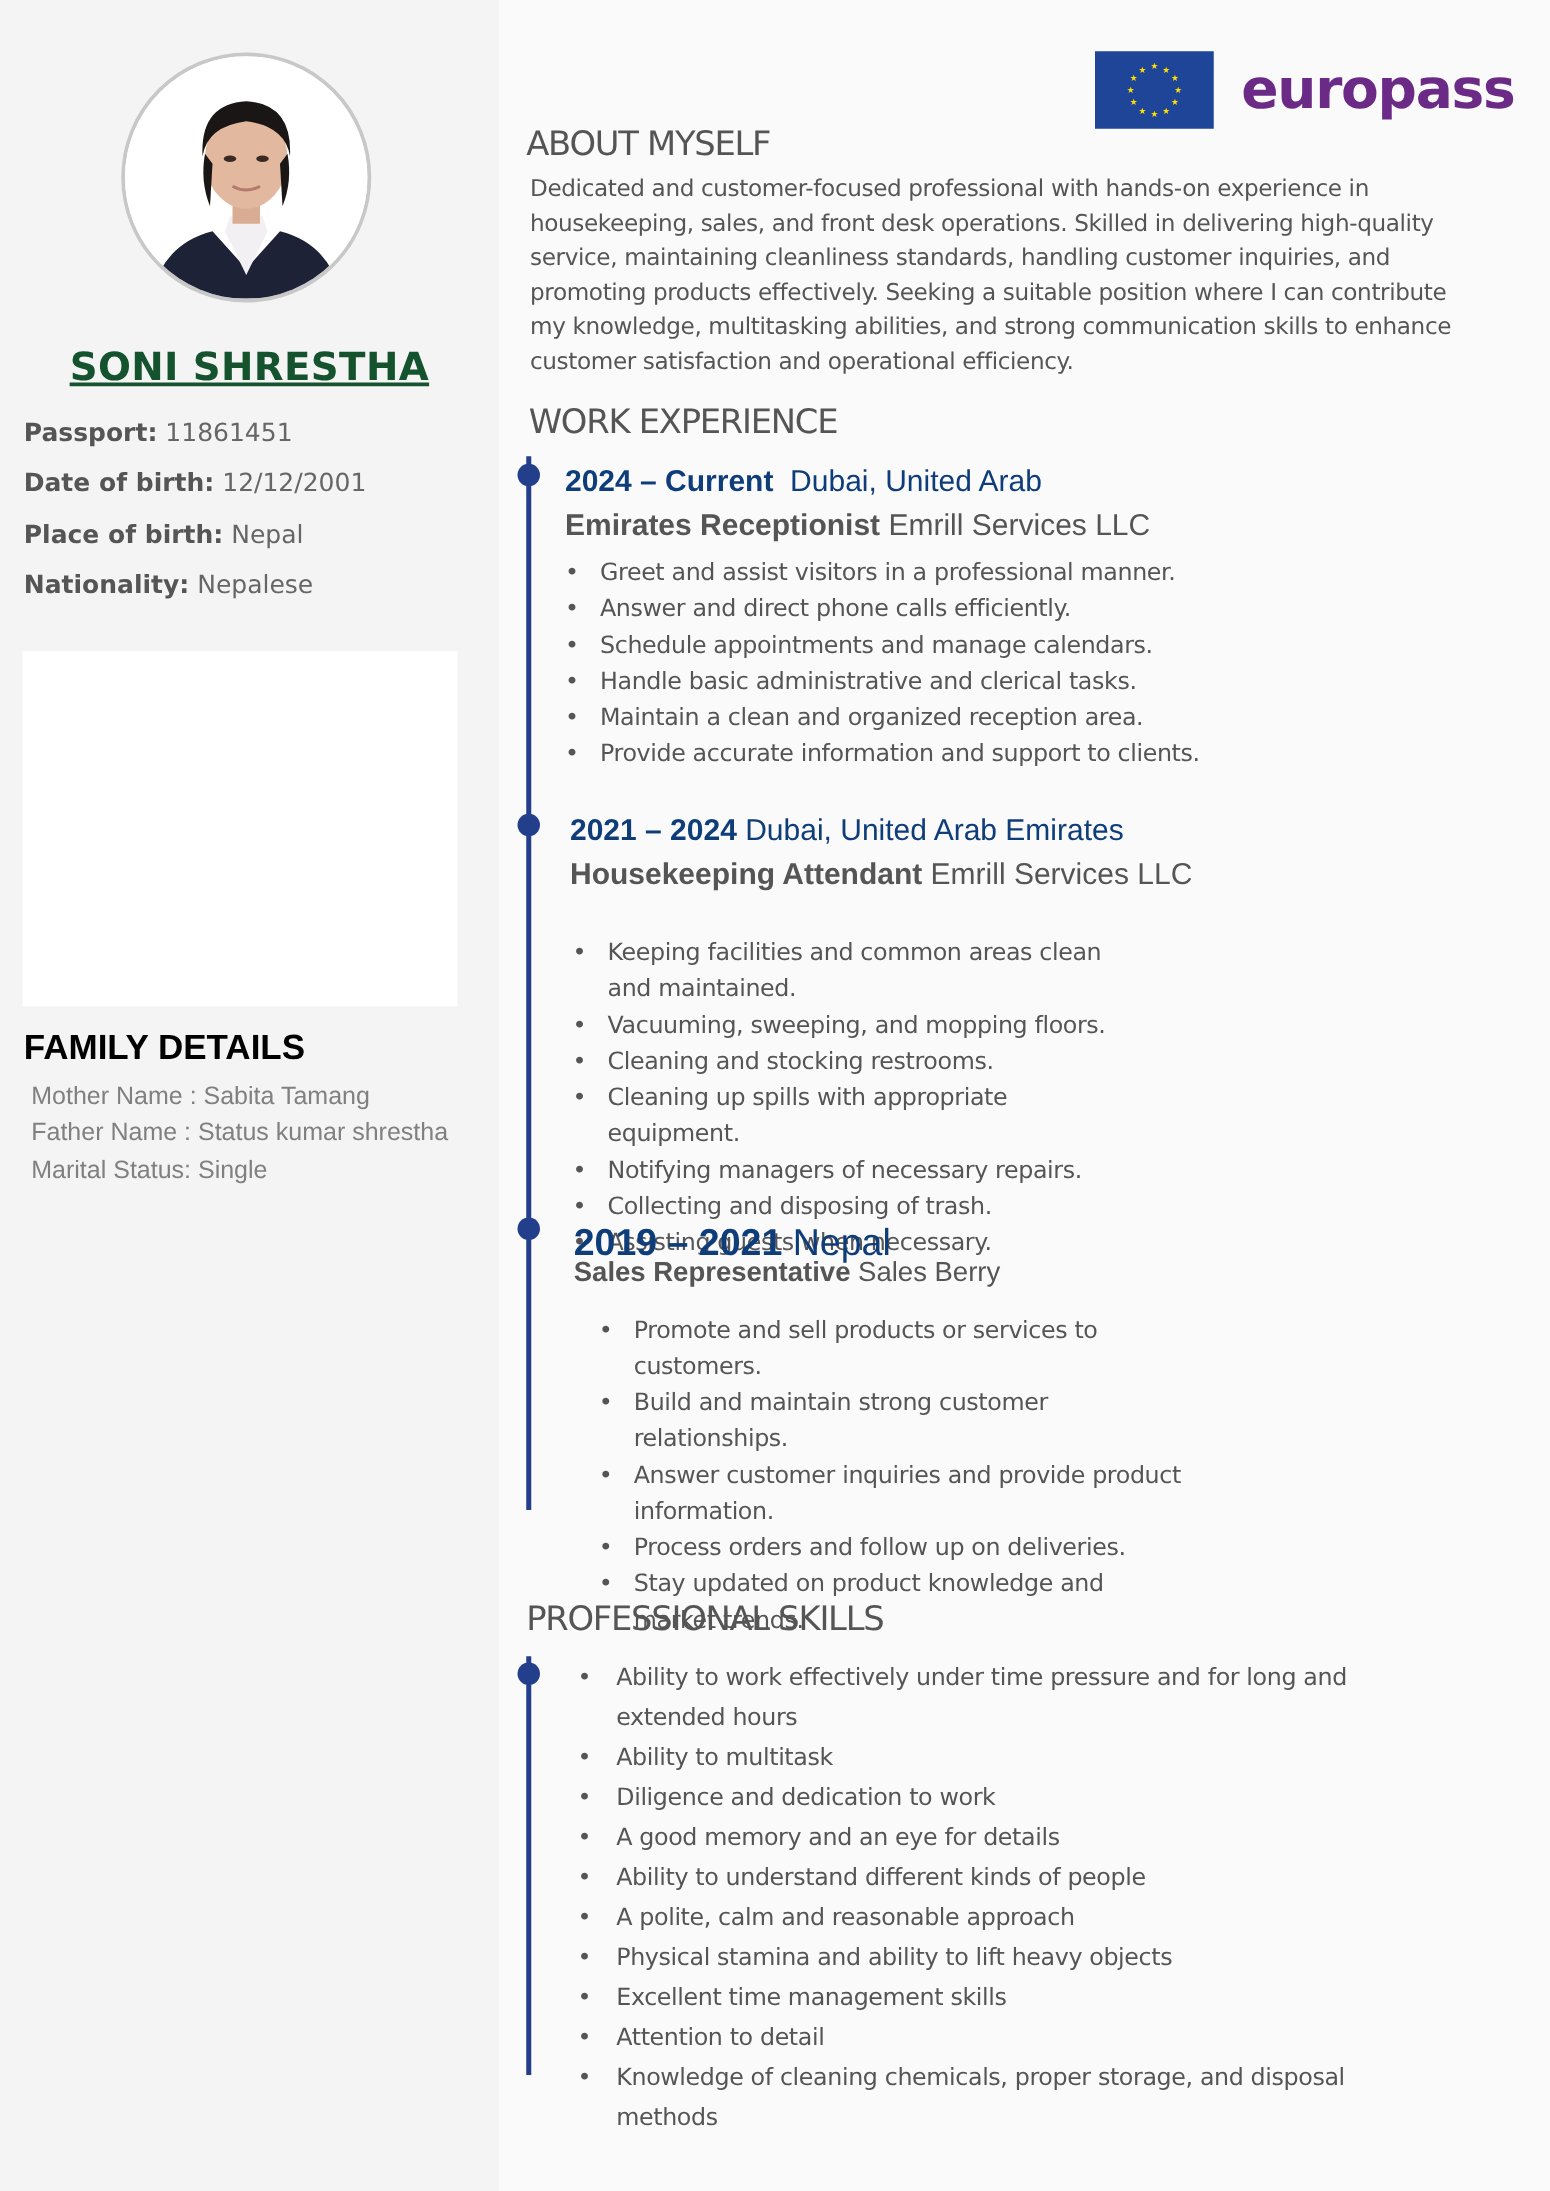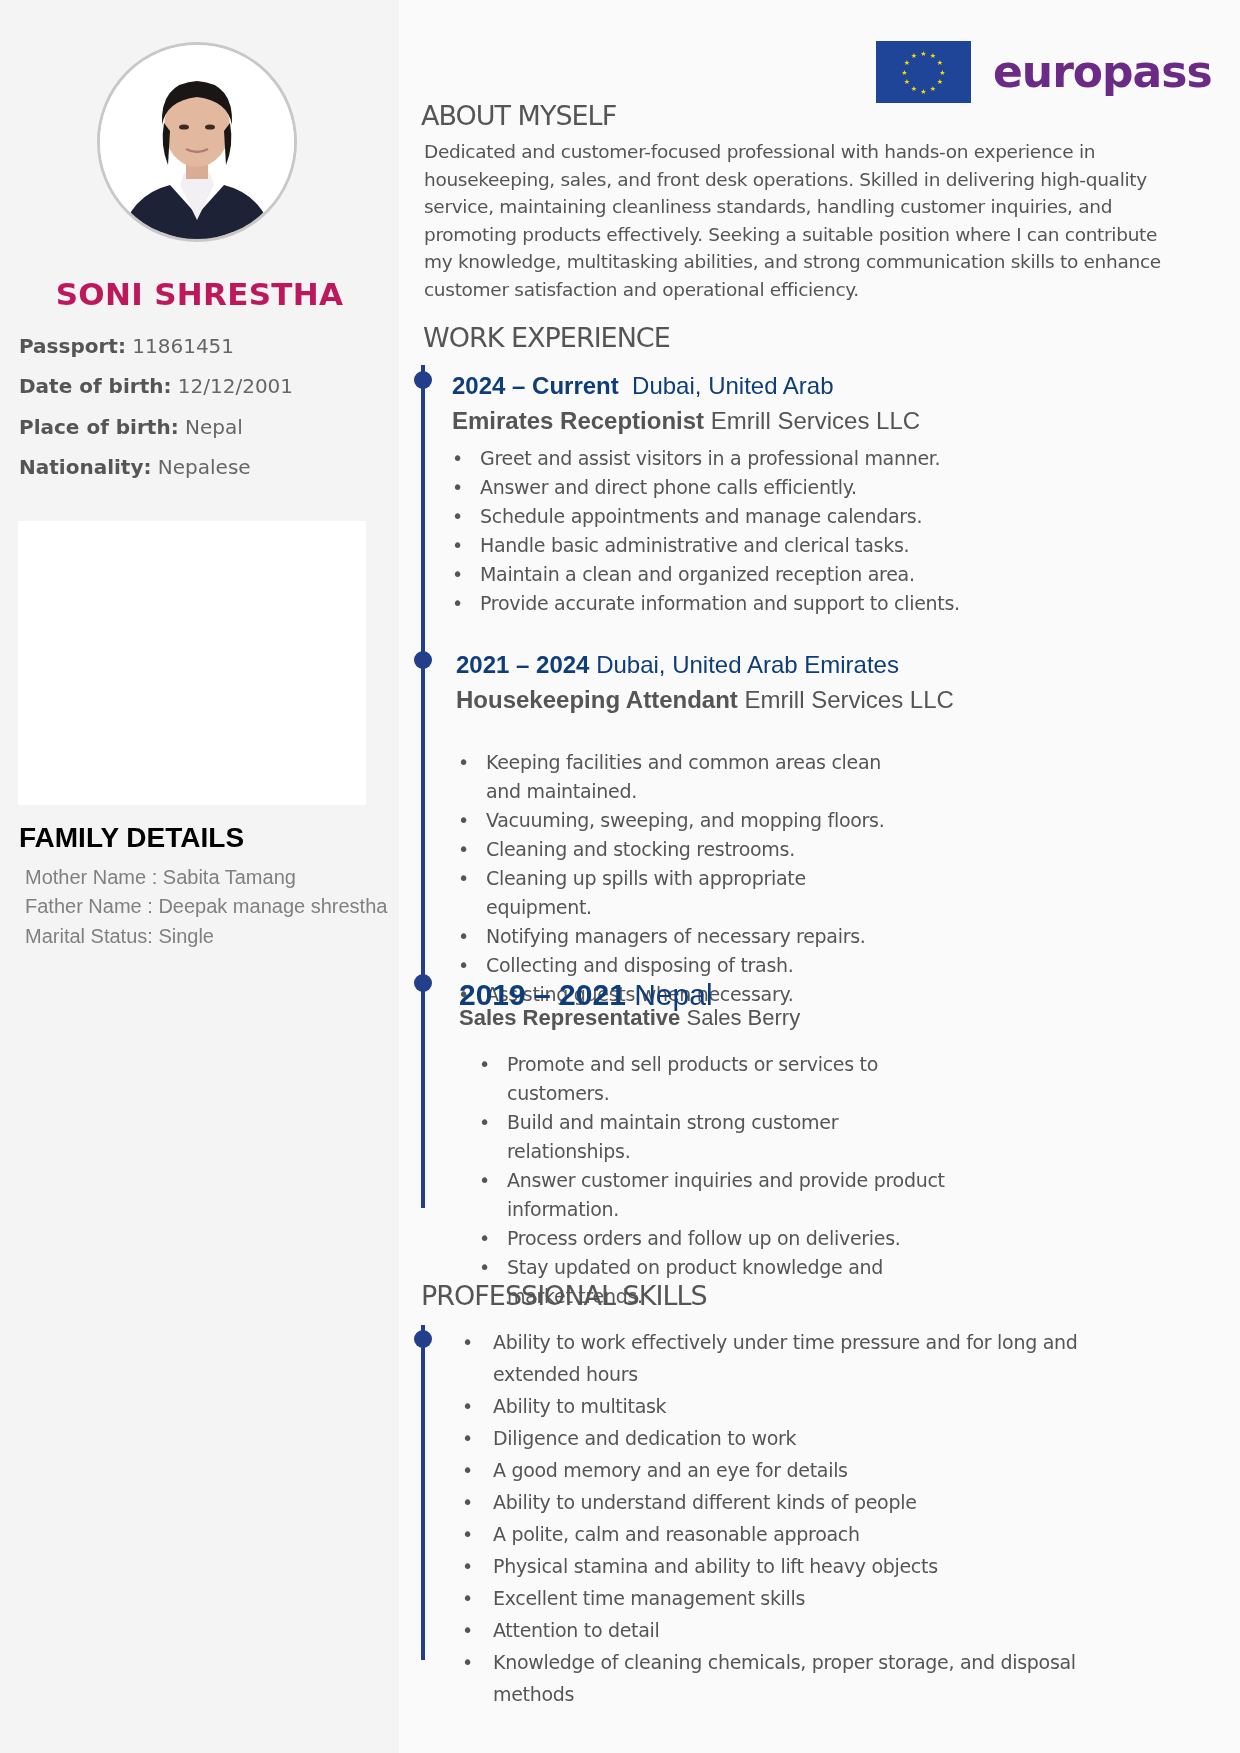"SONI SHRESTHA" .name { color: #be185d -> #14532d; text-decoration: none -> underline }
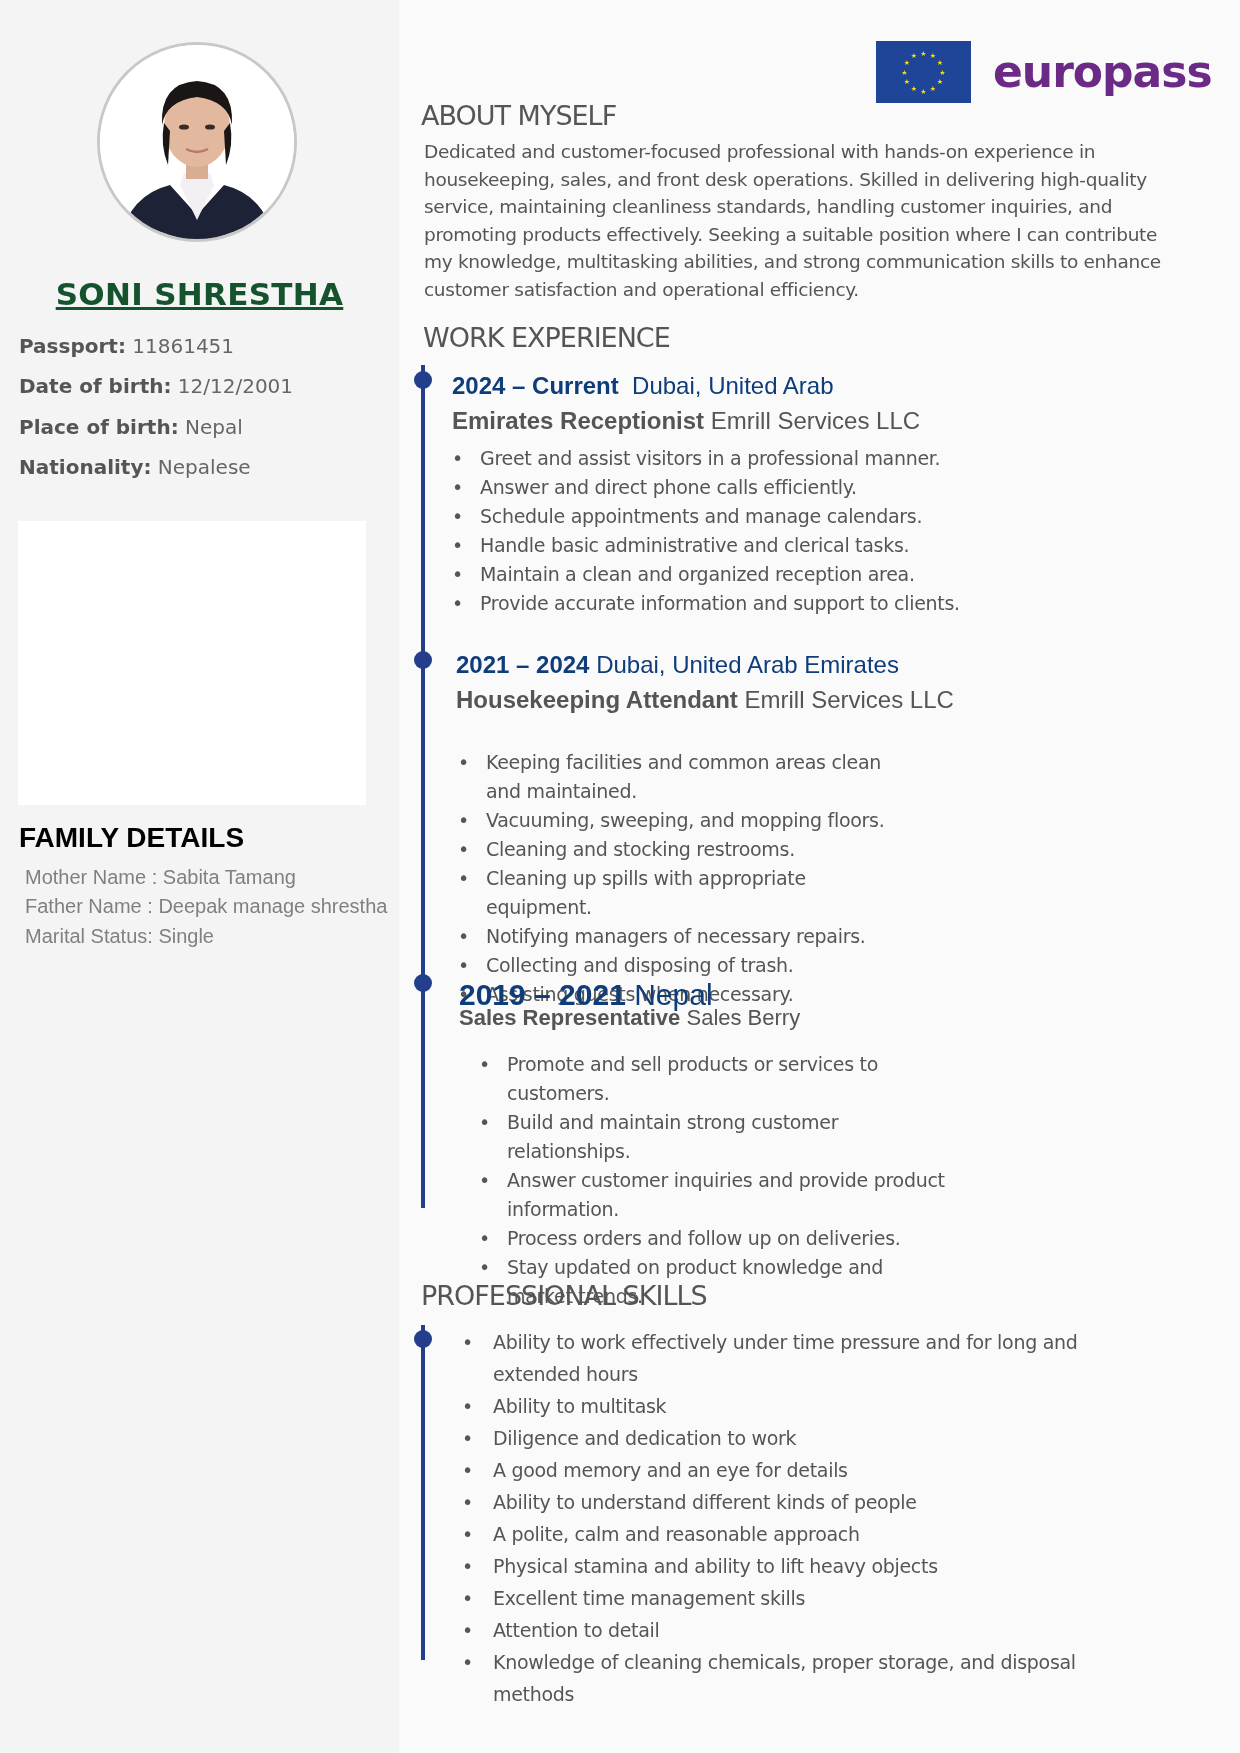"Father Name : Deepak manage" div.family-line { text: Deepak manage -> Status kumar }
